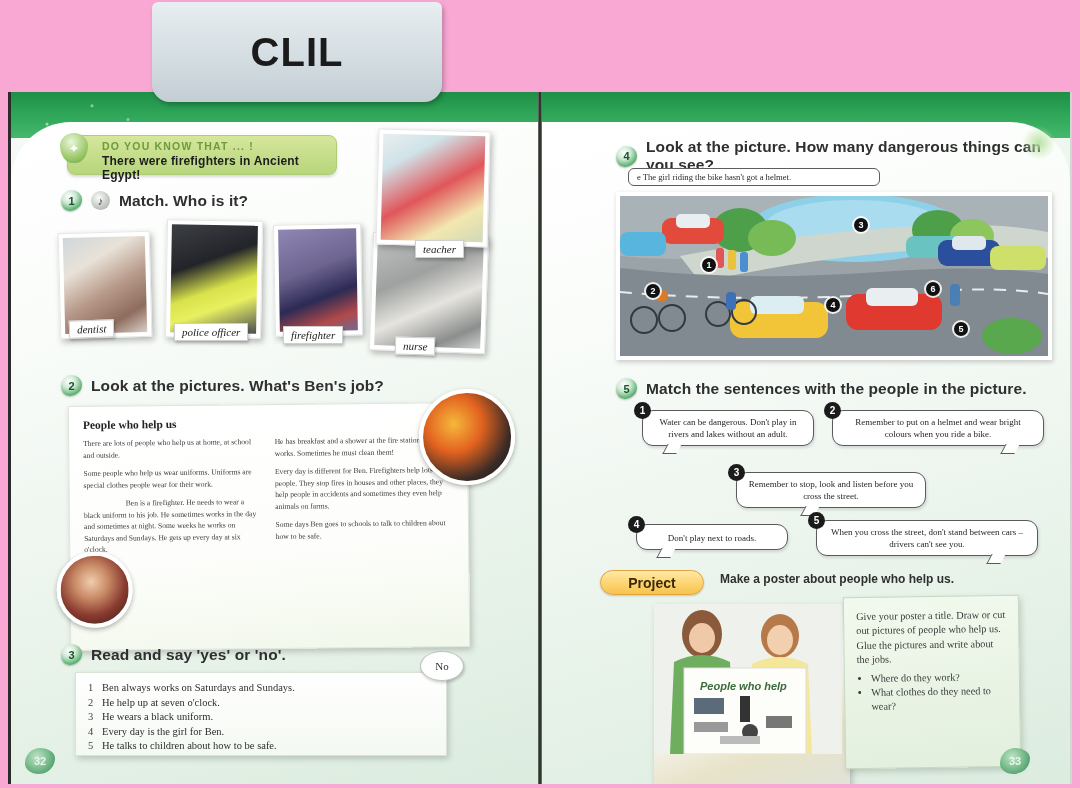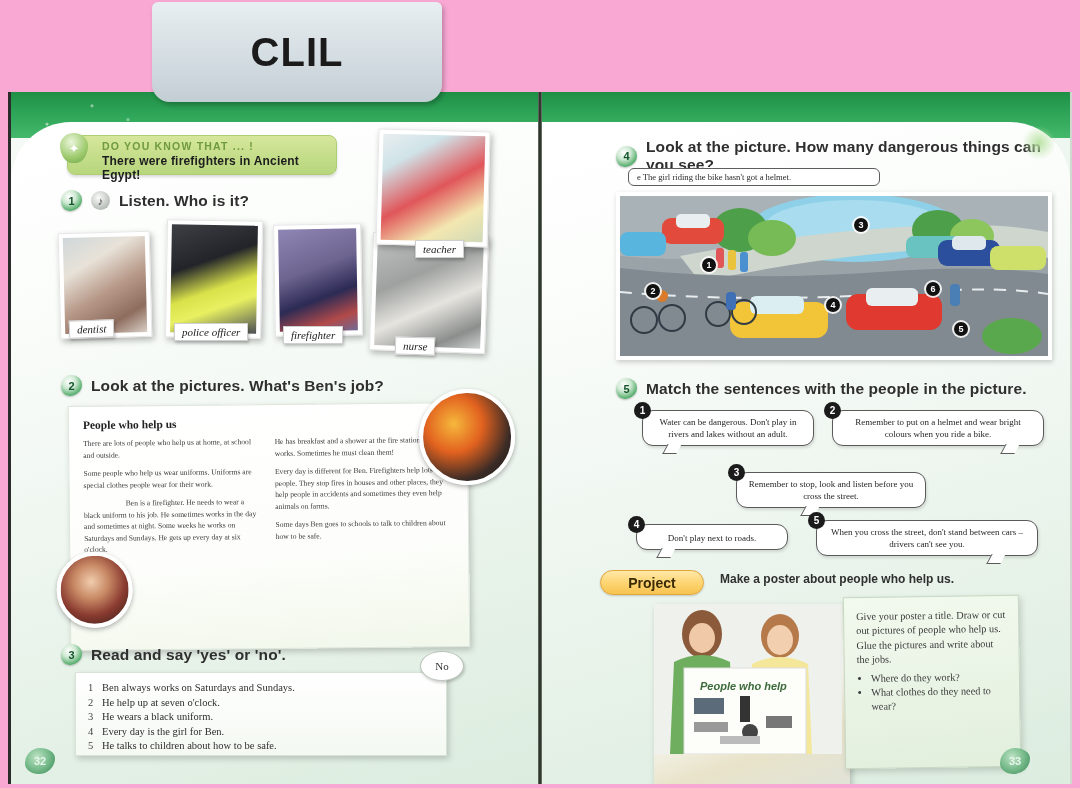"Listen. Who is it?" div.txt { text: Listen -> Match }
